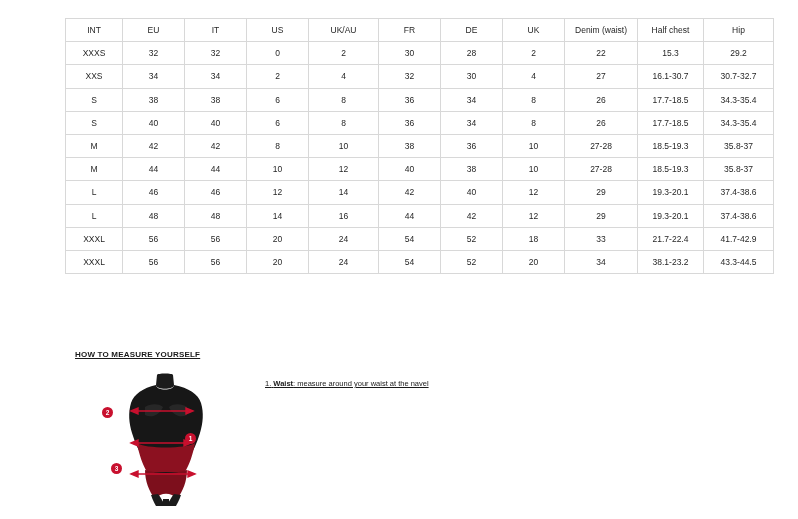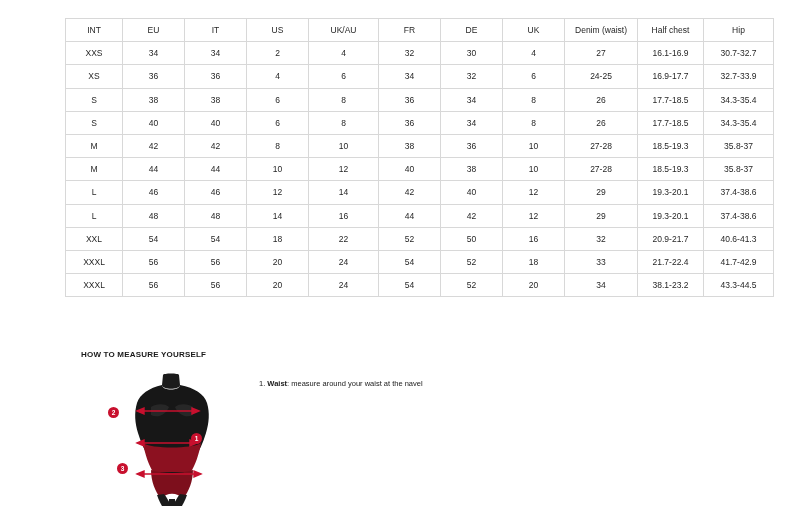"XXXS" tr { html: none -> <tr> <td>XXXS</td> <td>32</td> <td>32</td> <td>0</td> <td>2</td> <td>30</td> <td>28</td> <td>2</td> <td>22</td> <td>15.3</td> <td>29.2</td> </tr> }
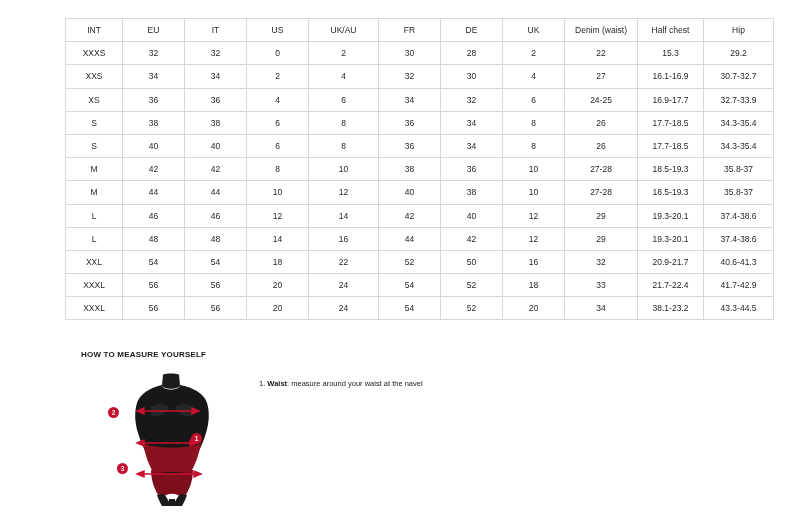"16.1-16.9" td { text: 16.1-16.9 -> 16.1-30.7 }
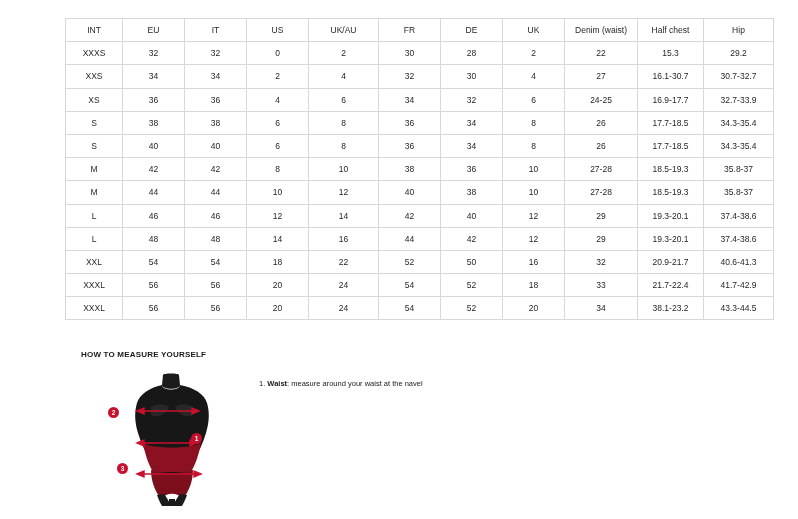"XS" tr { html: <tr> <td>XS</td> <td>36</td> <td>36</td> <td>4</td> <td>6</td> <td>34</td> <td>32</td> <td>6</td> <td>24-25</td> <td>16.9-17.7</td> <td>32.7-33.9</td> </tr> -> none }
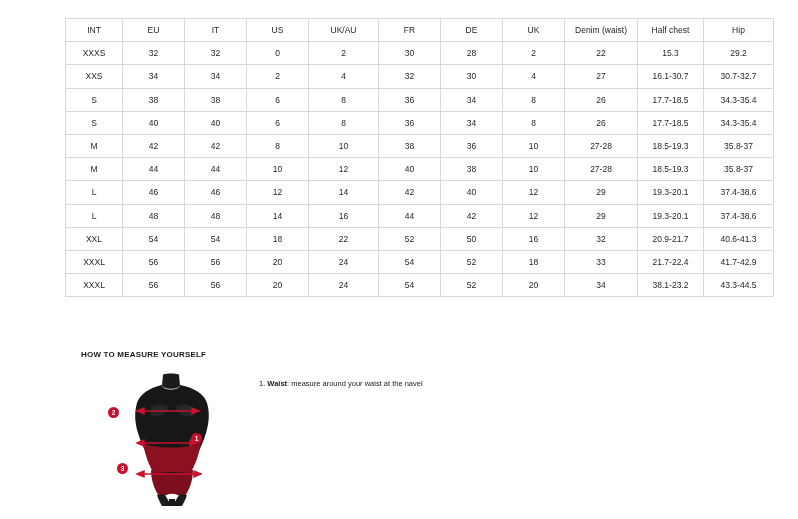"XXL" tr { html: <tr> <td>XXL</td> <td>54</td> <td>54</td> <td>18</td> <td>22</td> <td>52</td> <td>50</td> <td>16</td> <td>32</td> <td>20.9-21.7</td> <td>40.6-41.3</td> </tr> -> none }
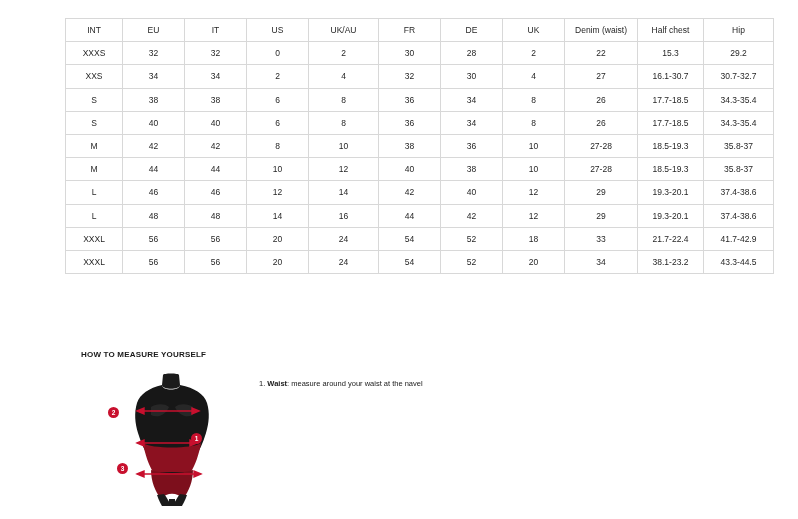"HOW TO MEASURE YOURSELF" .measure-section { left: 81px -> 75px; text-decoration: none -> underline }
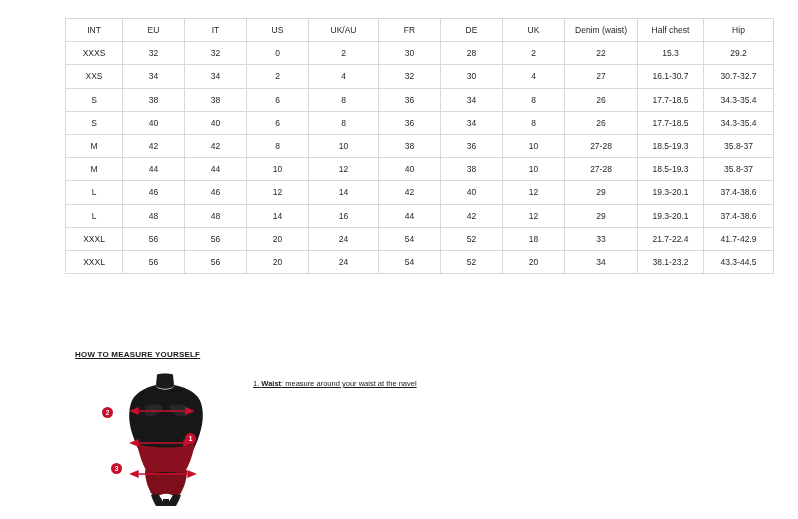"1. Waist: measure around your" .notes { margin-left: 22px -> 34px }
